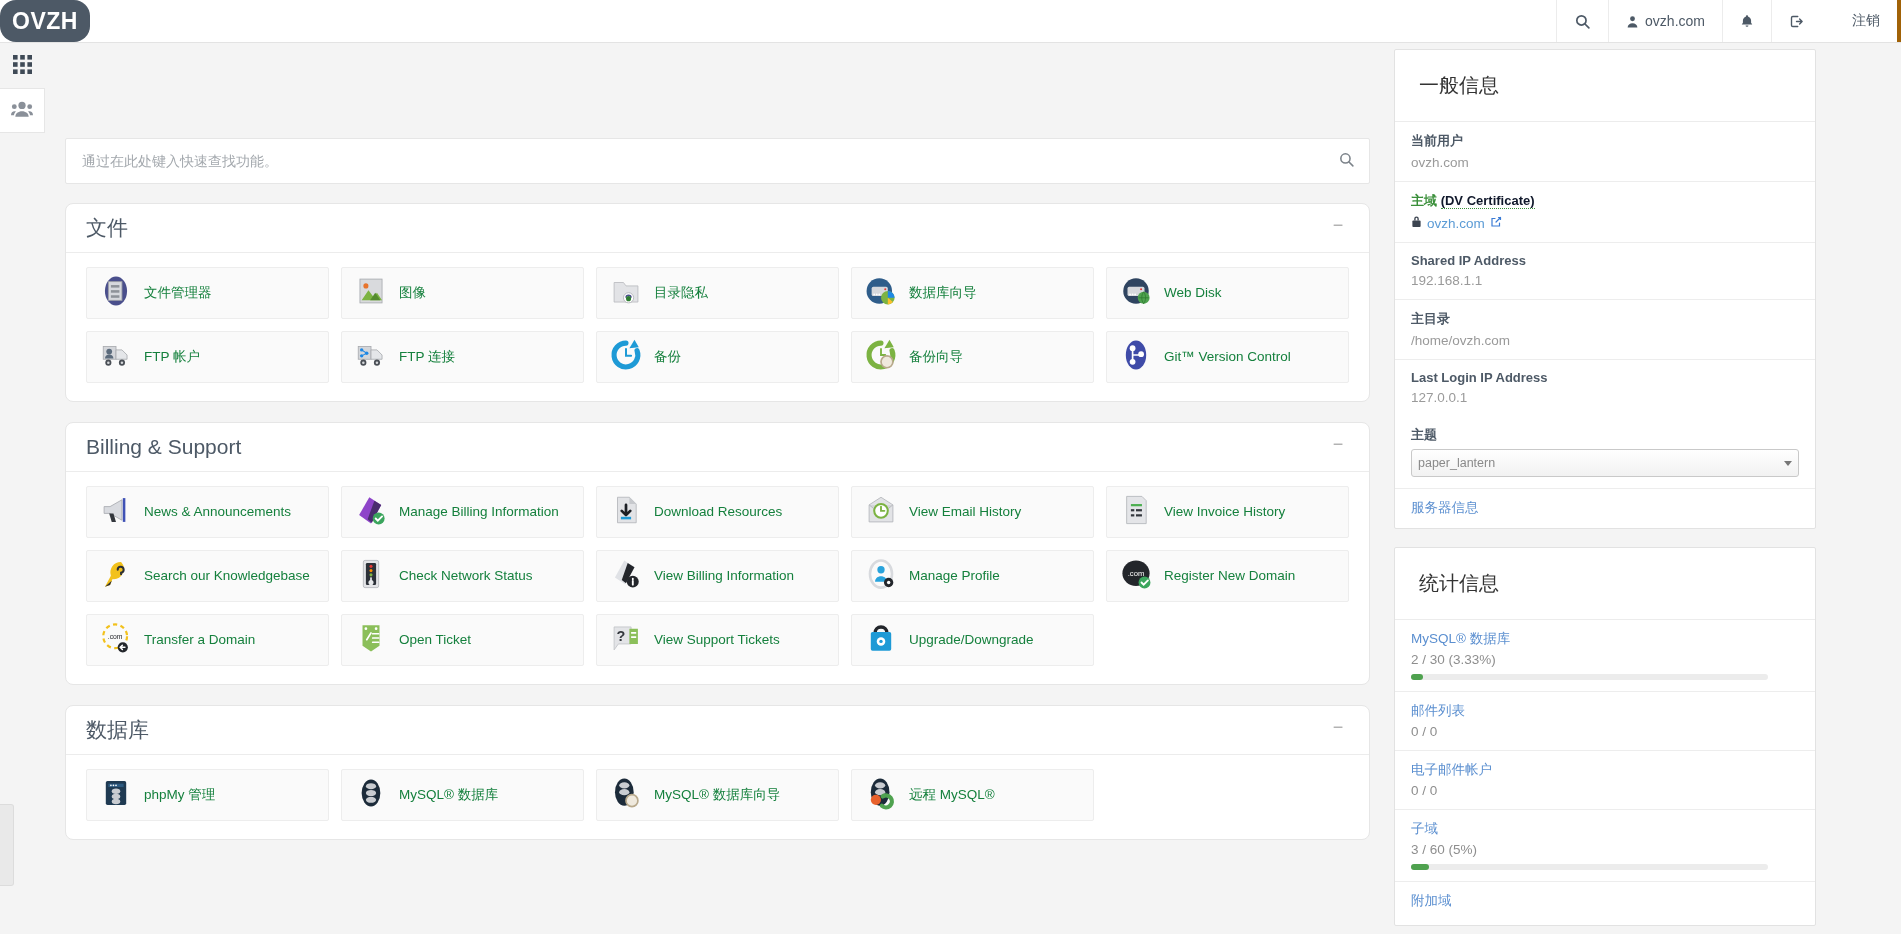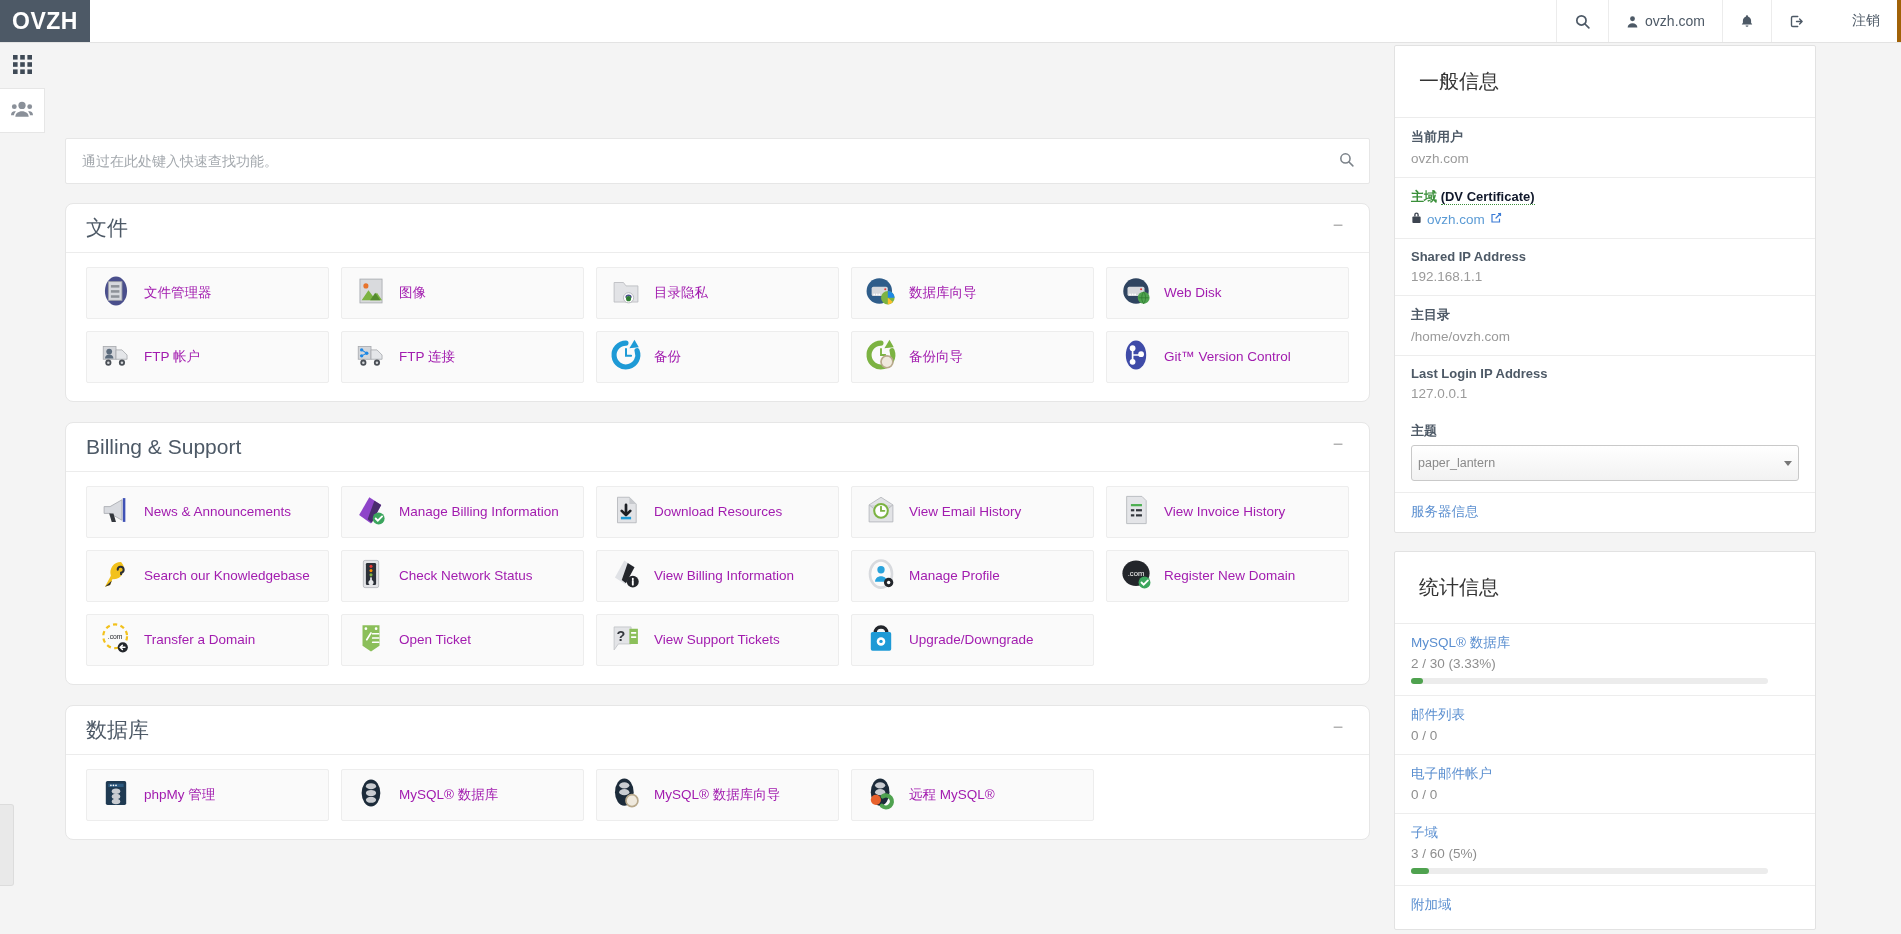"OVZH" .brand { border-radius: none -> 16px }
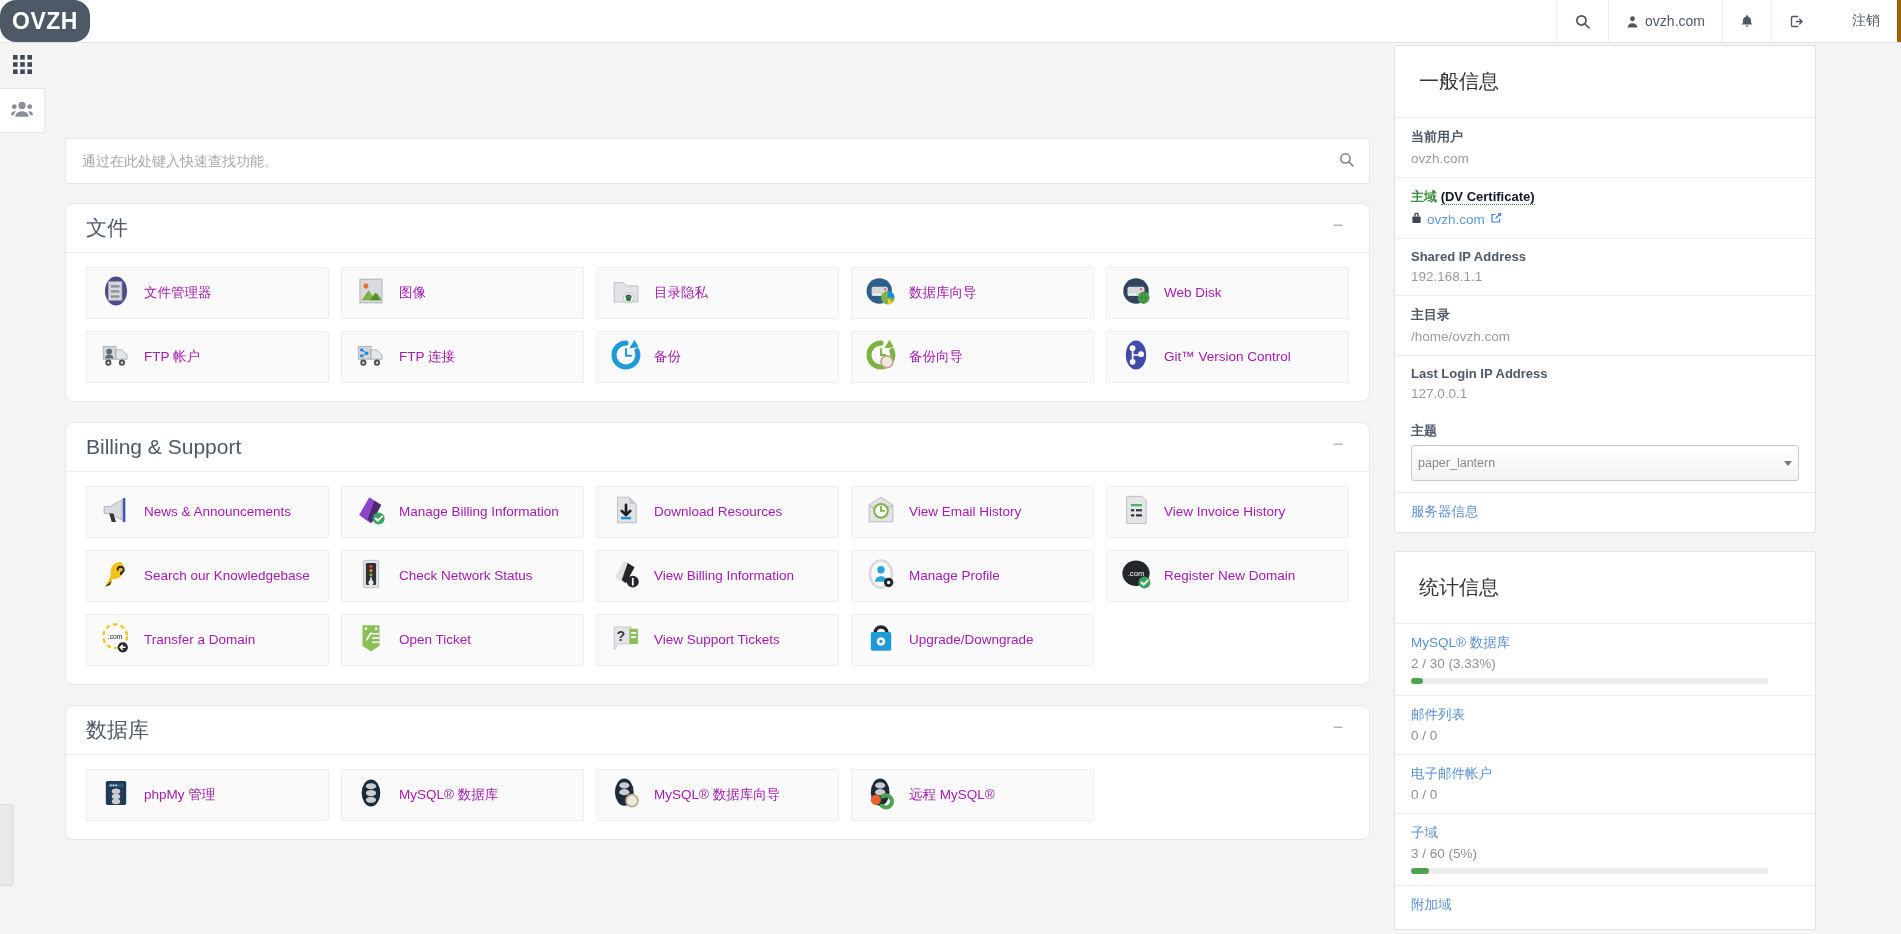"文件管理器" .tile-label { color: #a21caf -> #15803d }
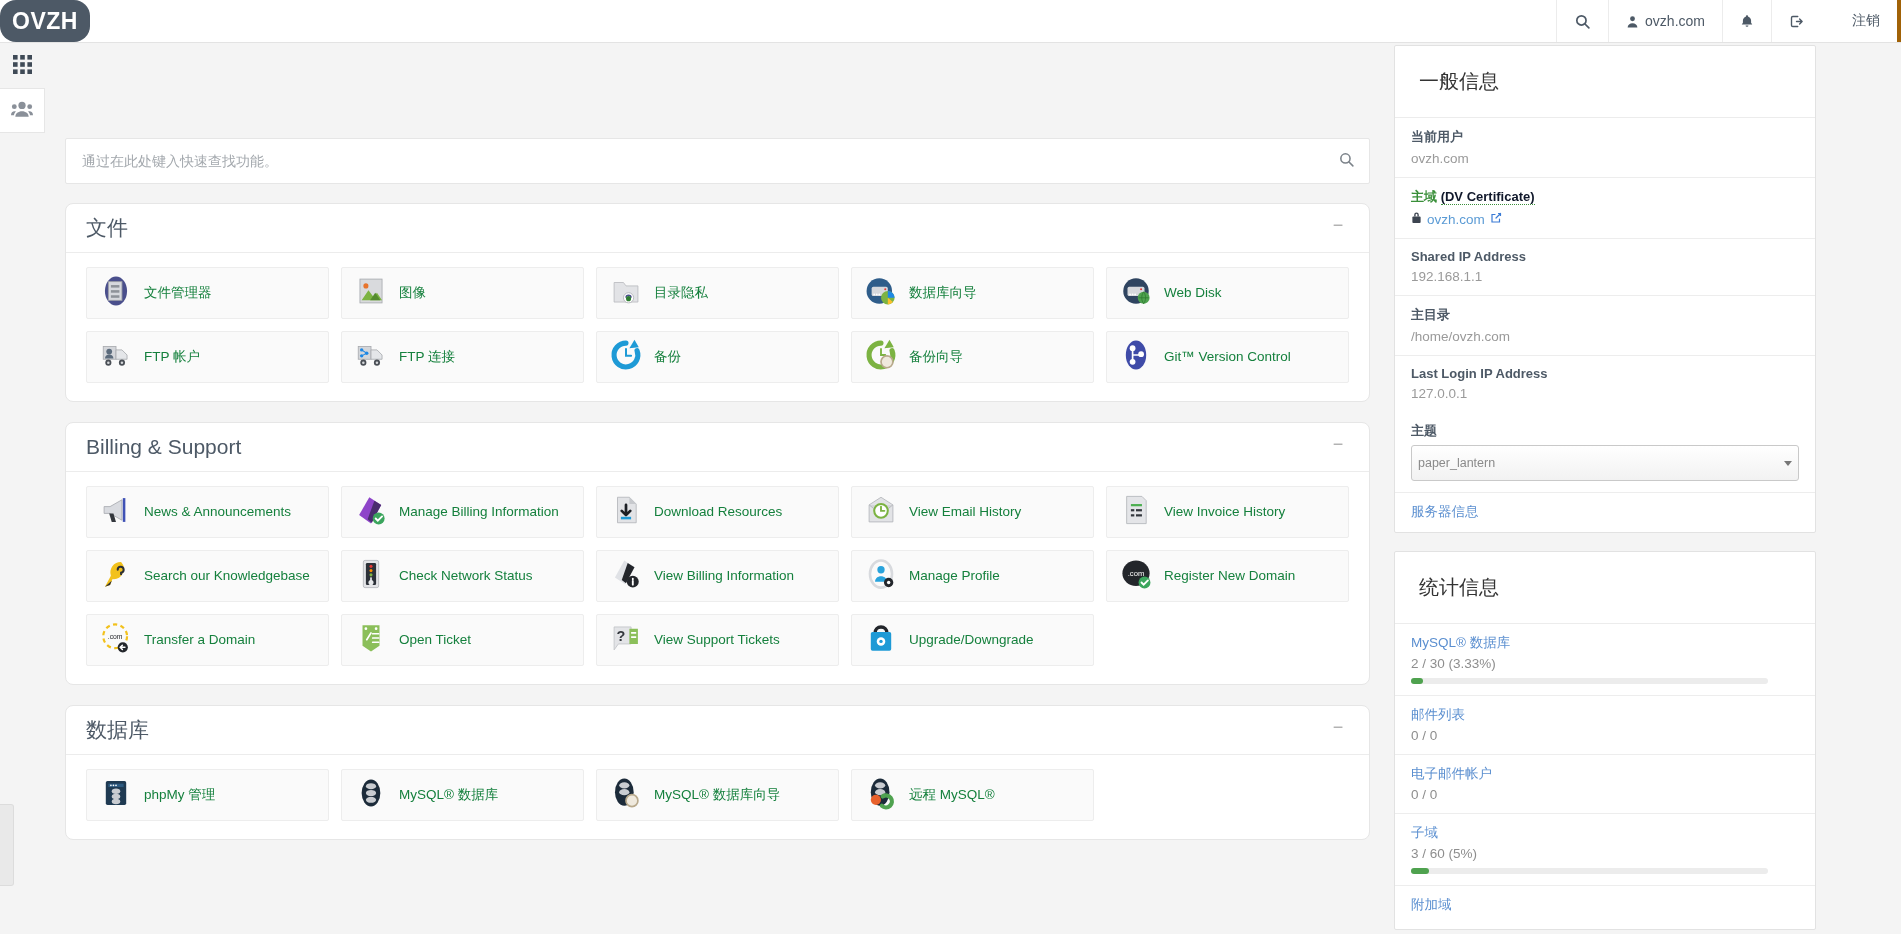"paper_lantern" .theme-select { height: 36px -> 28px }
